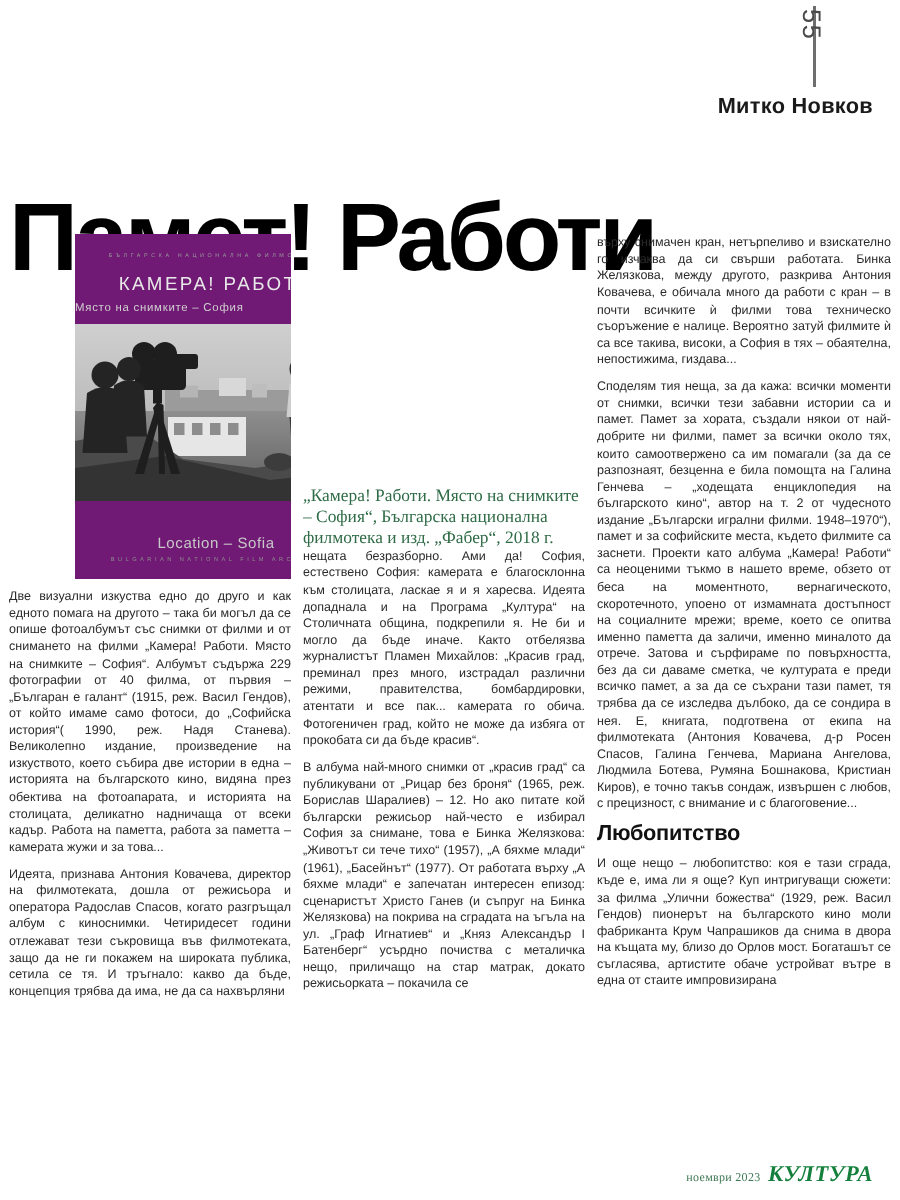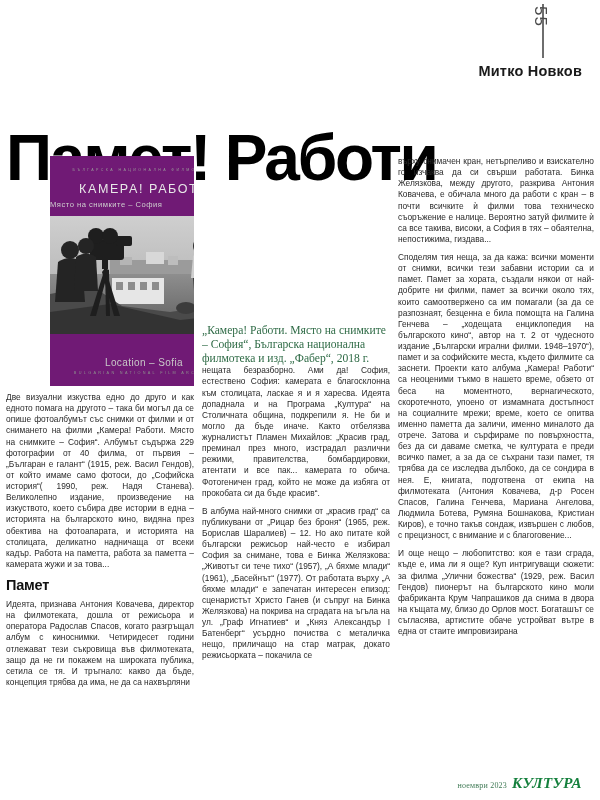"Любопитство" h2.section-head { html: none -> <h2>Любопитство</h2> }
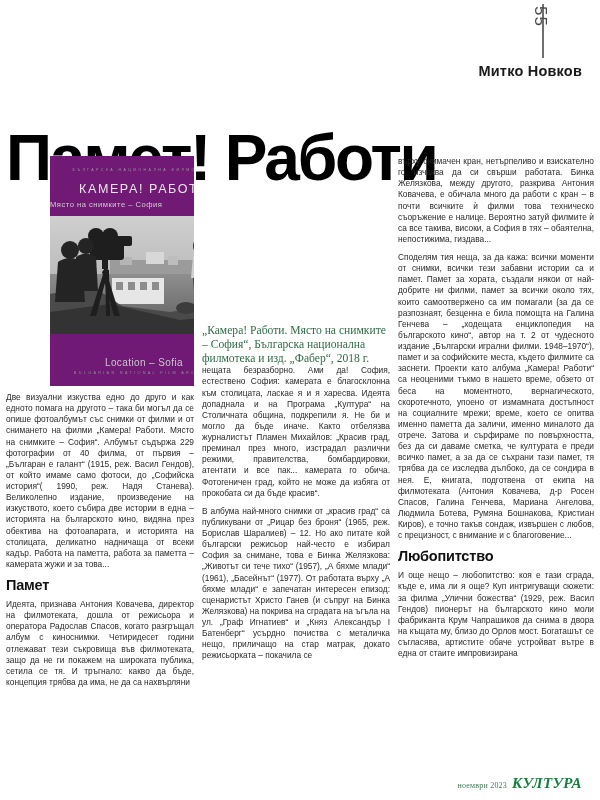"Памет" h2.section-head { html: <h2>Памет</h2> -> none }
